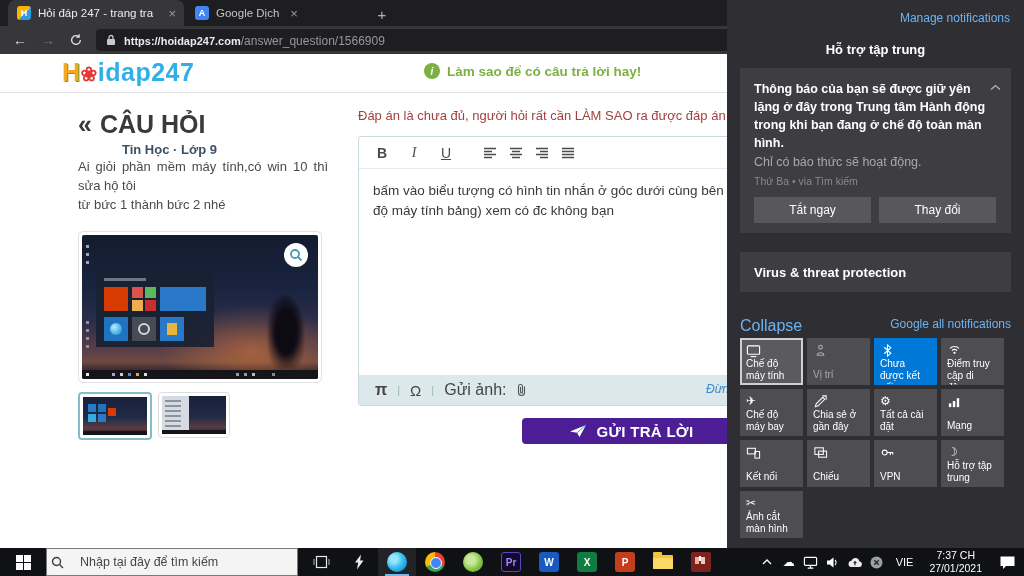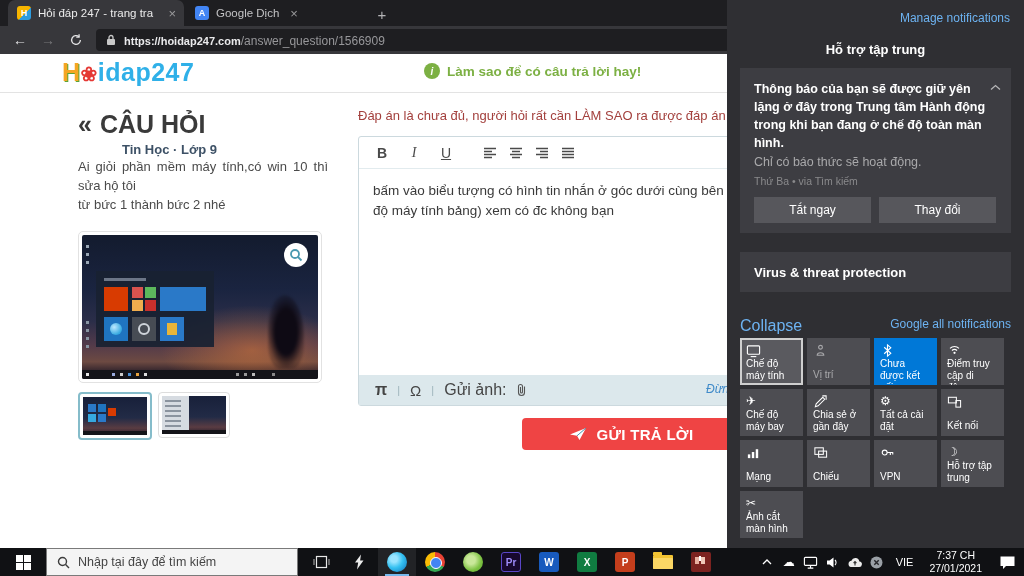"GỬI TRẢ LỜI" #submit { background: #ef4444 -> #4c1d95; height: 32px -> 26px }
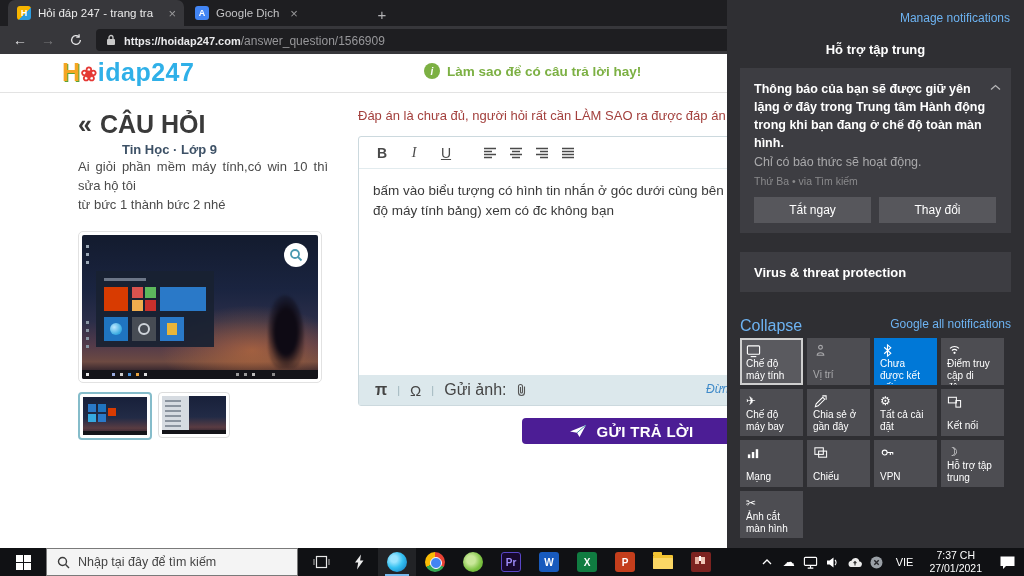"Kết nối" div.tile { order: before "Mạng" -> after "Mạng" }
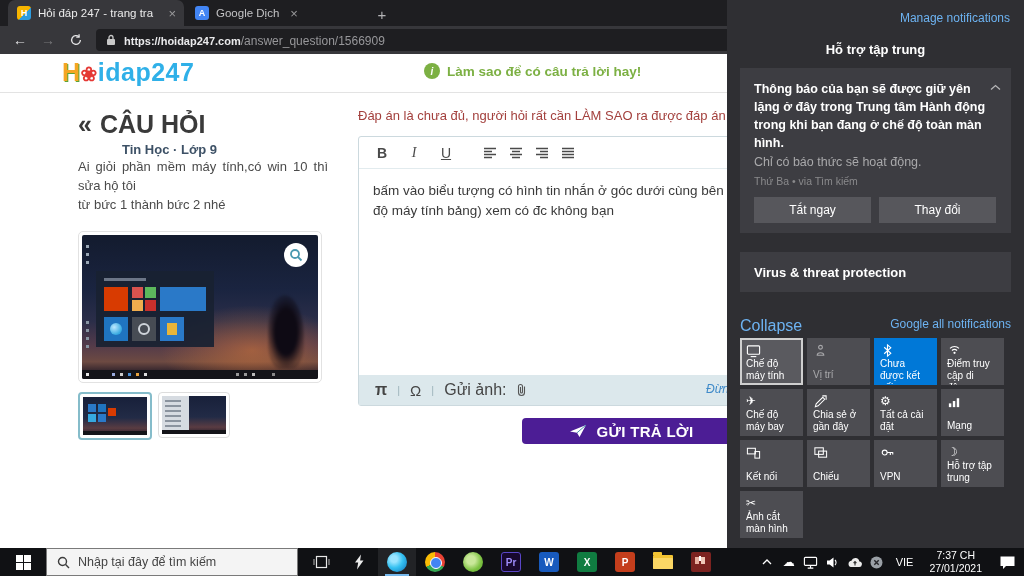"Nhập tại đây để tìm" #tsearch { gap: 8px -> 16px; padding-left: 10px -> 4px }
